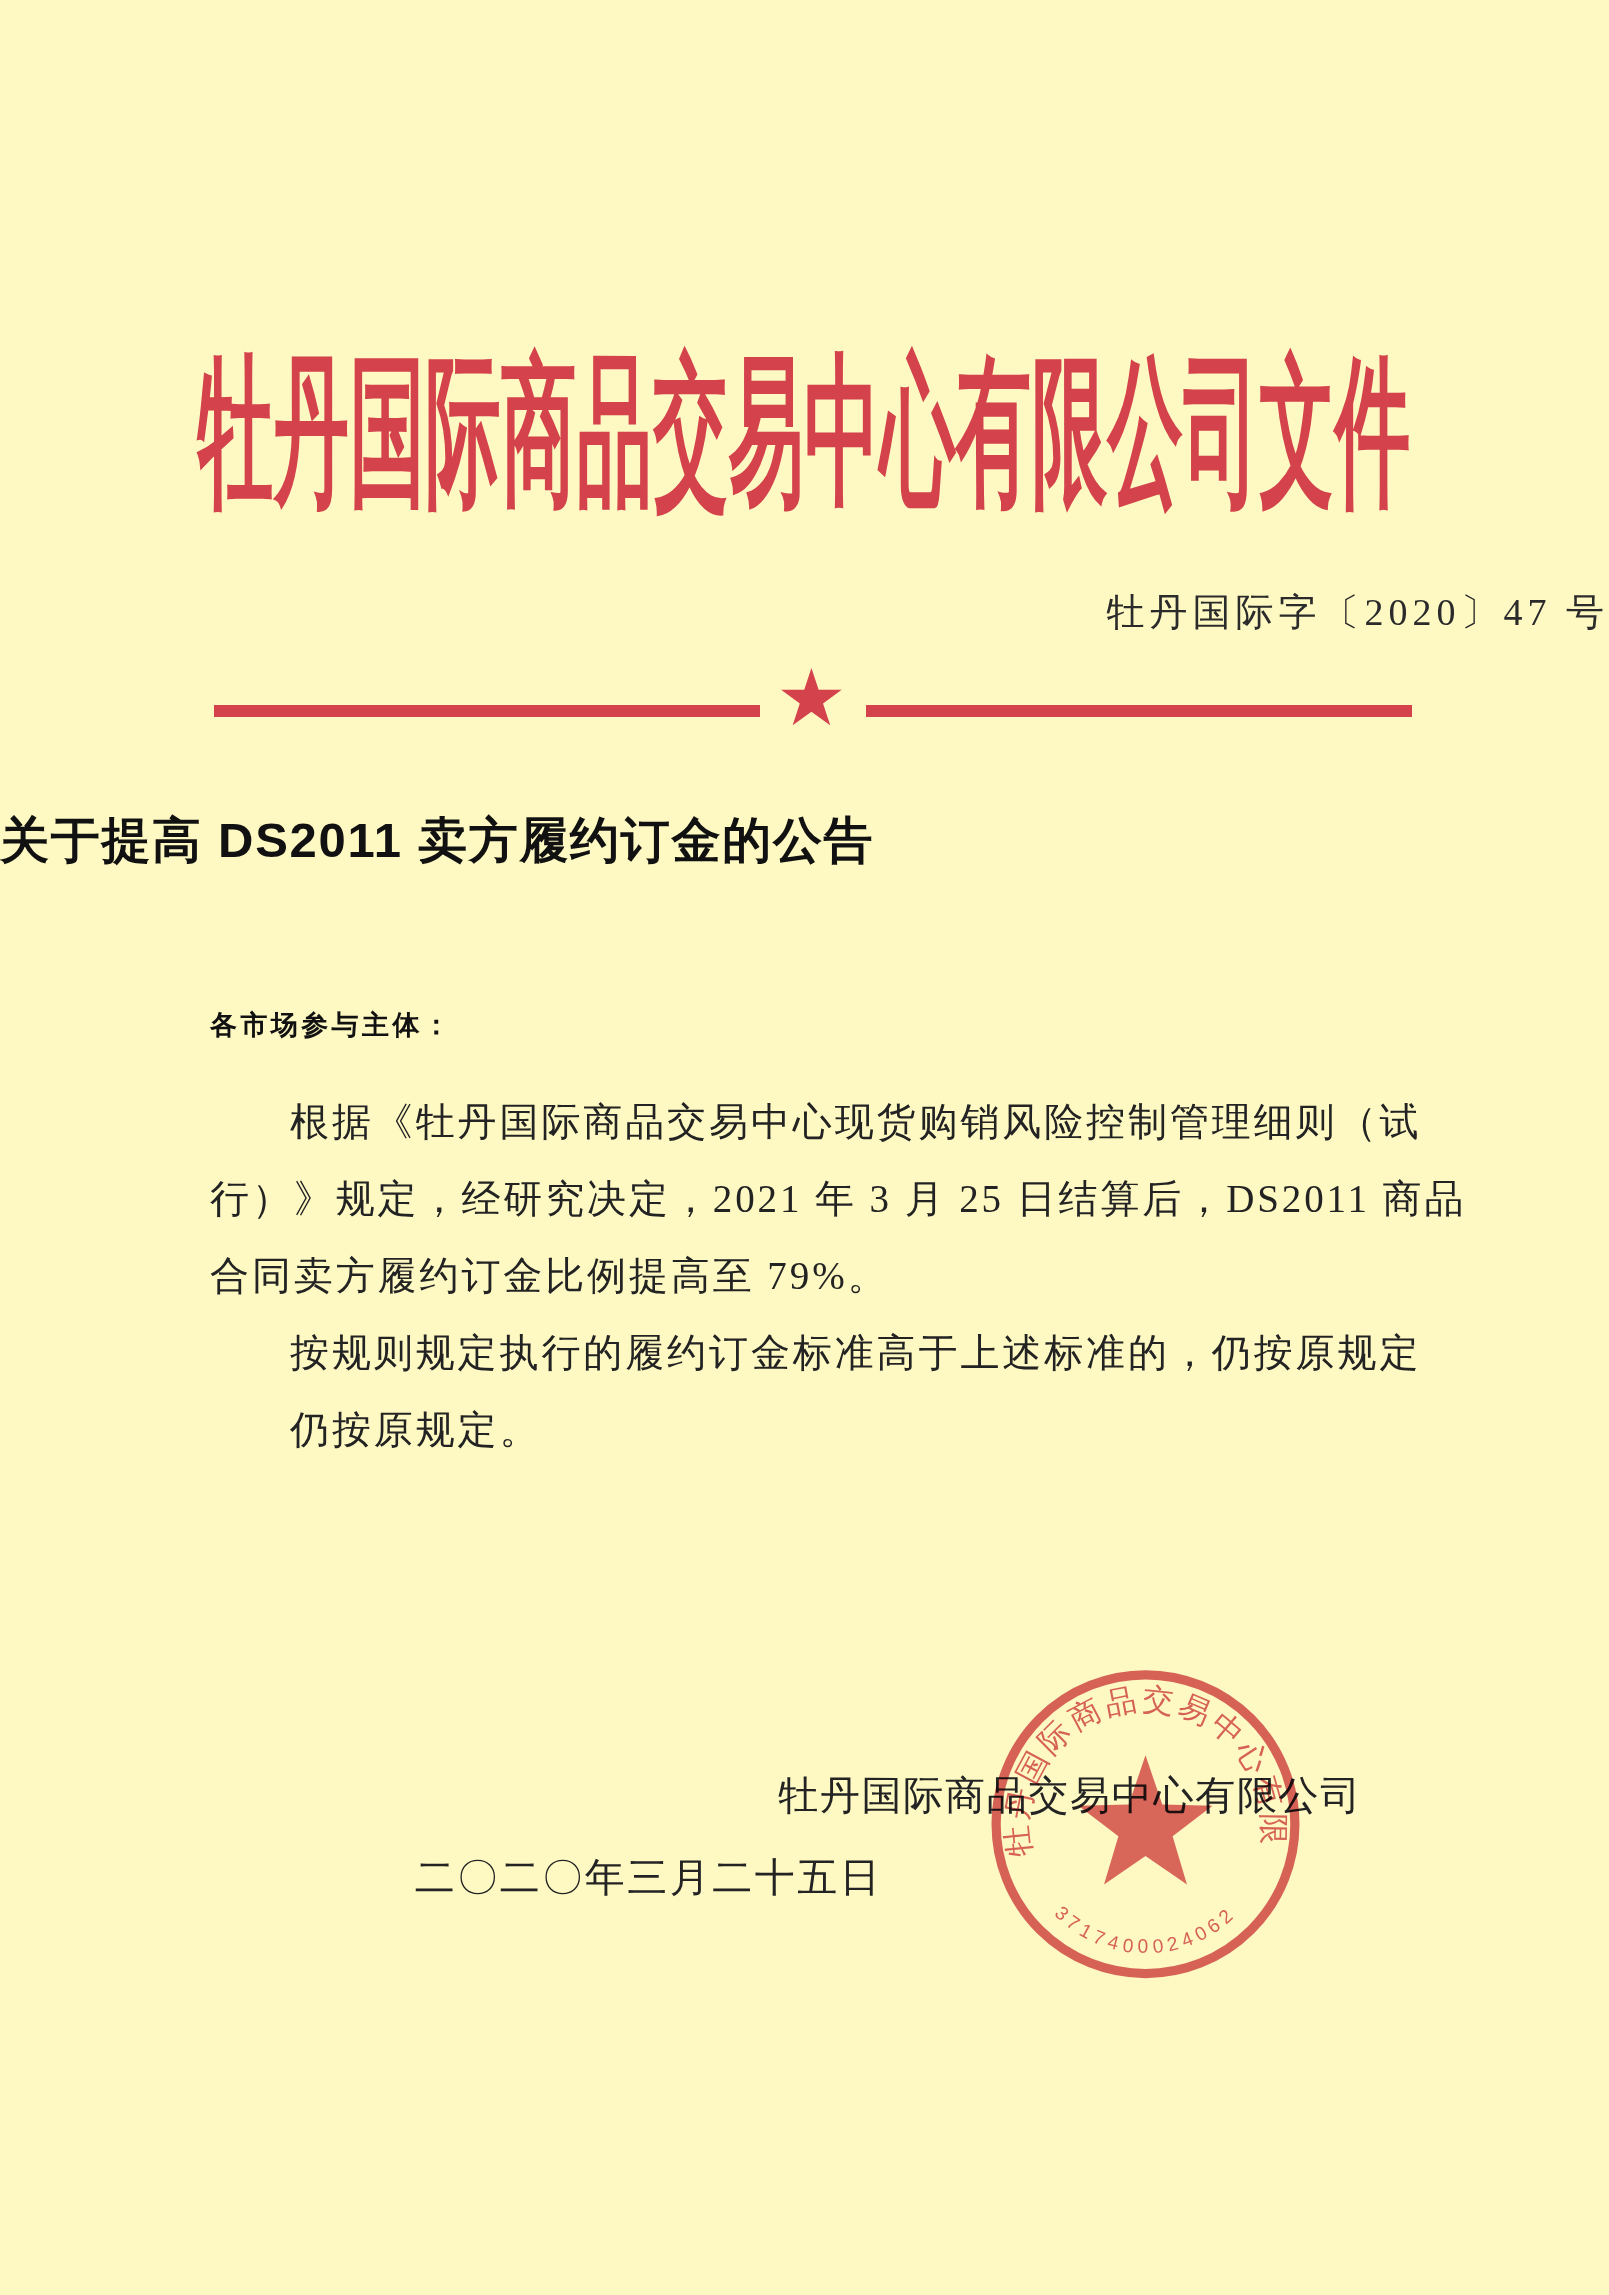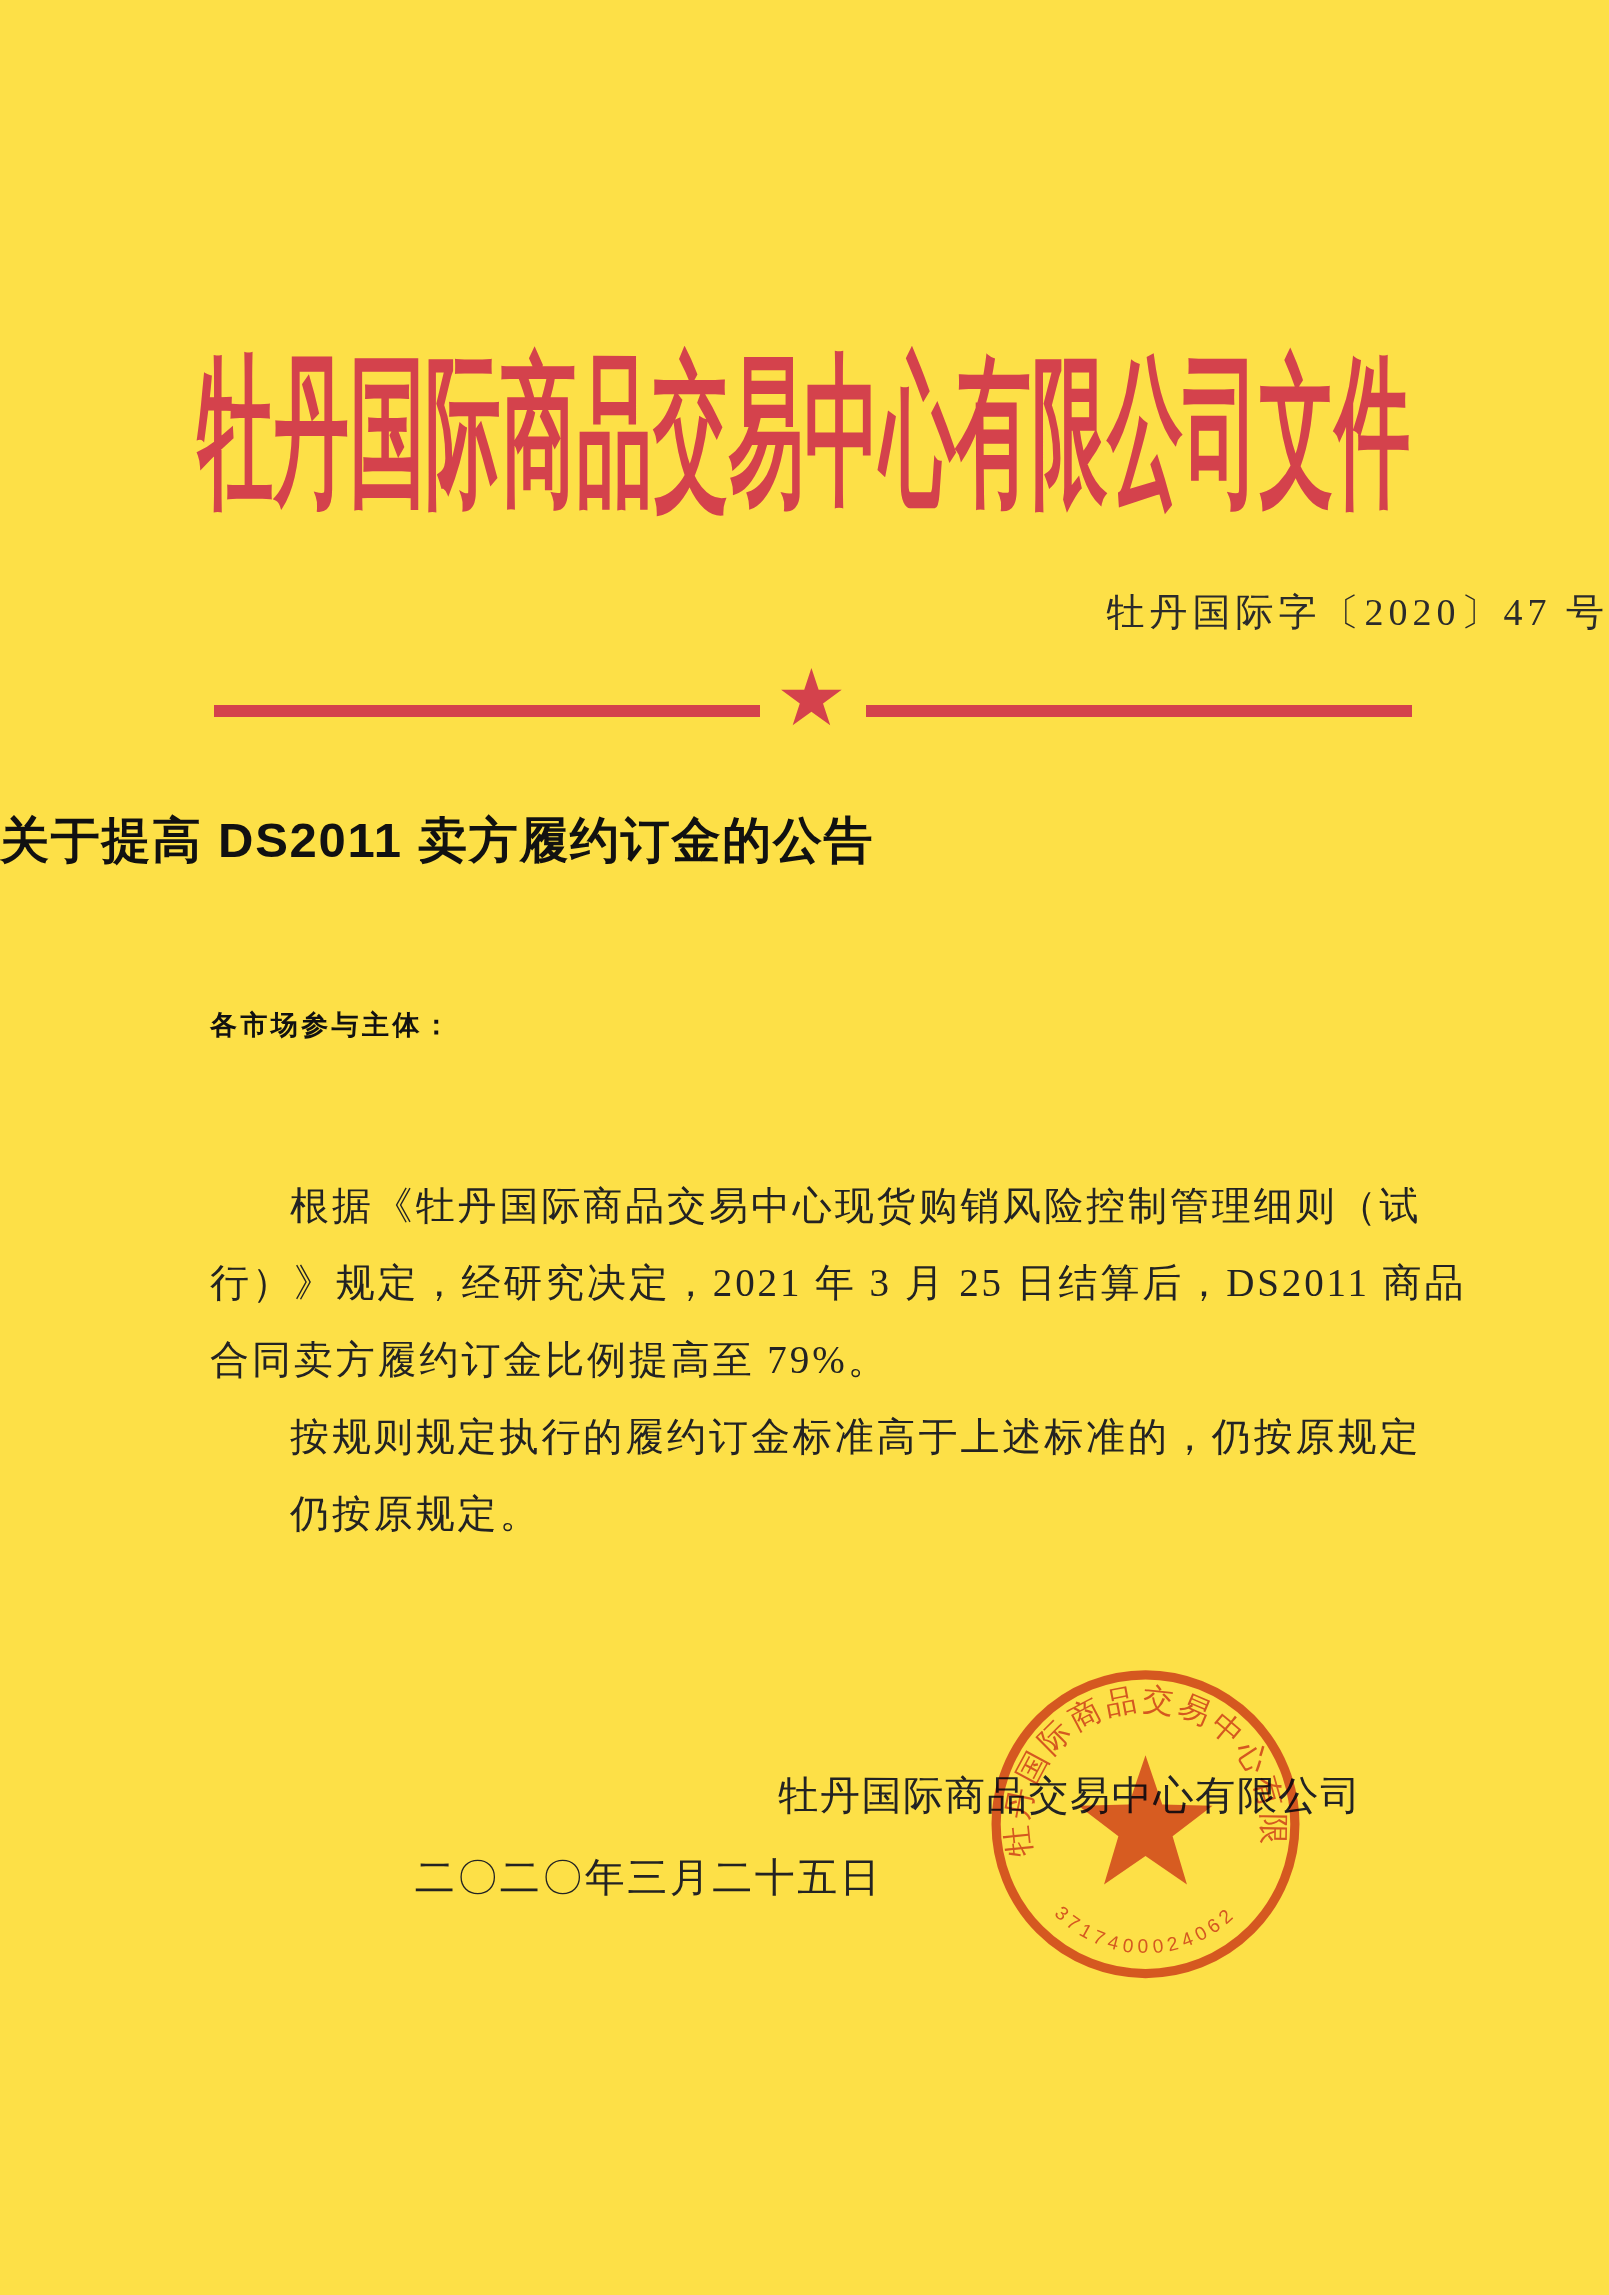"牡丹国际商品交易中心有限公司文件" .page { background: #fde047 -> #fef9c3 }
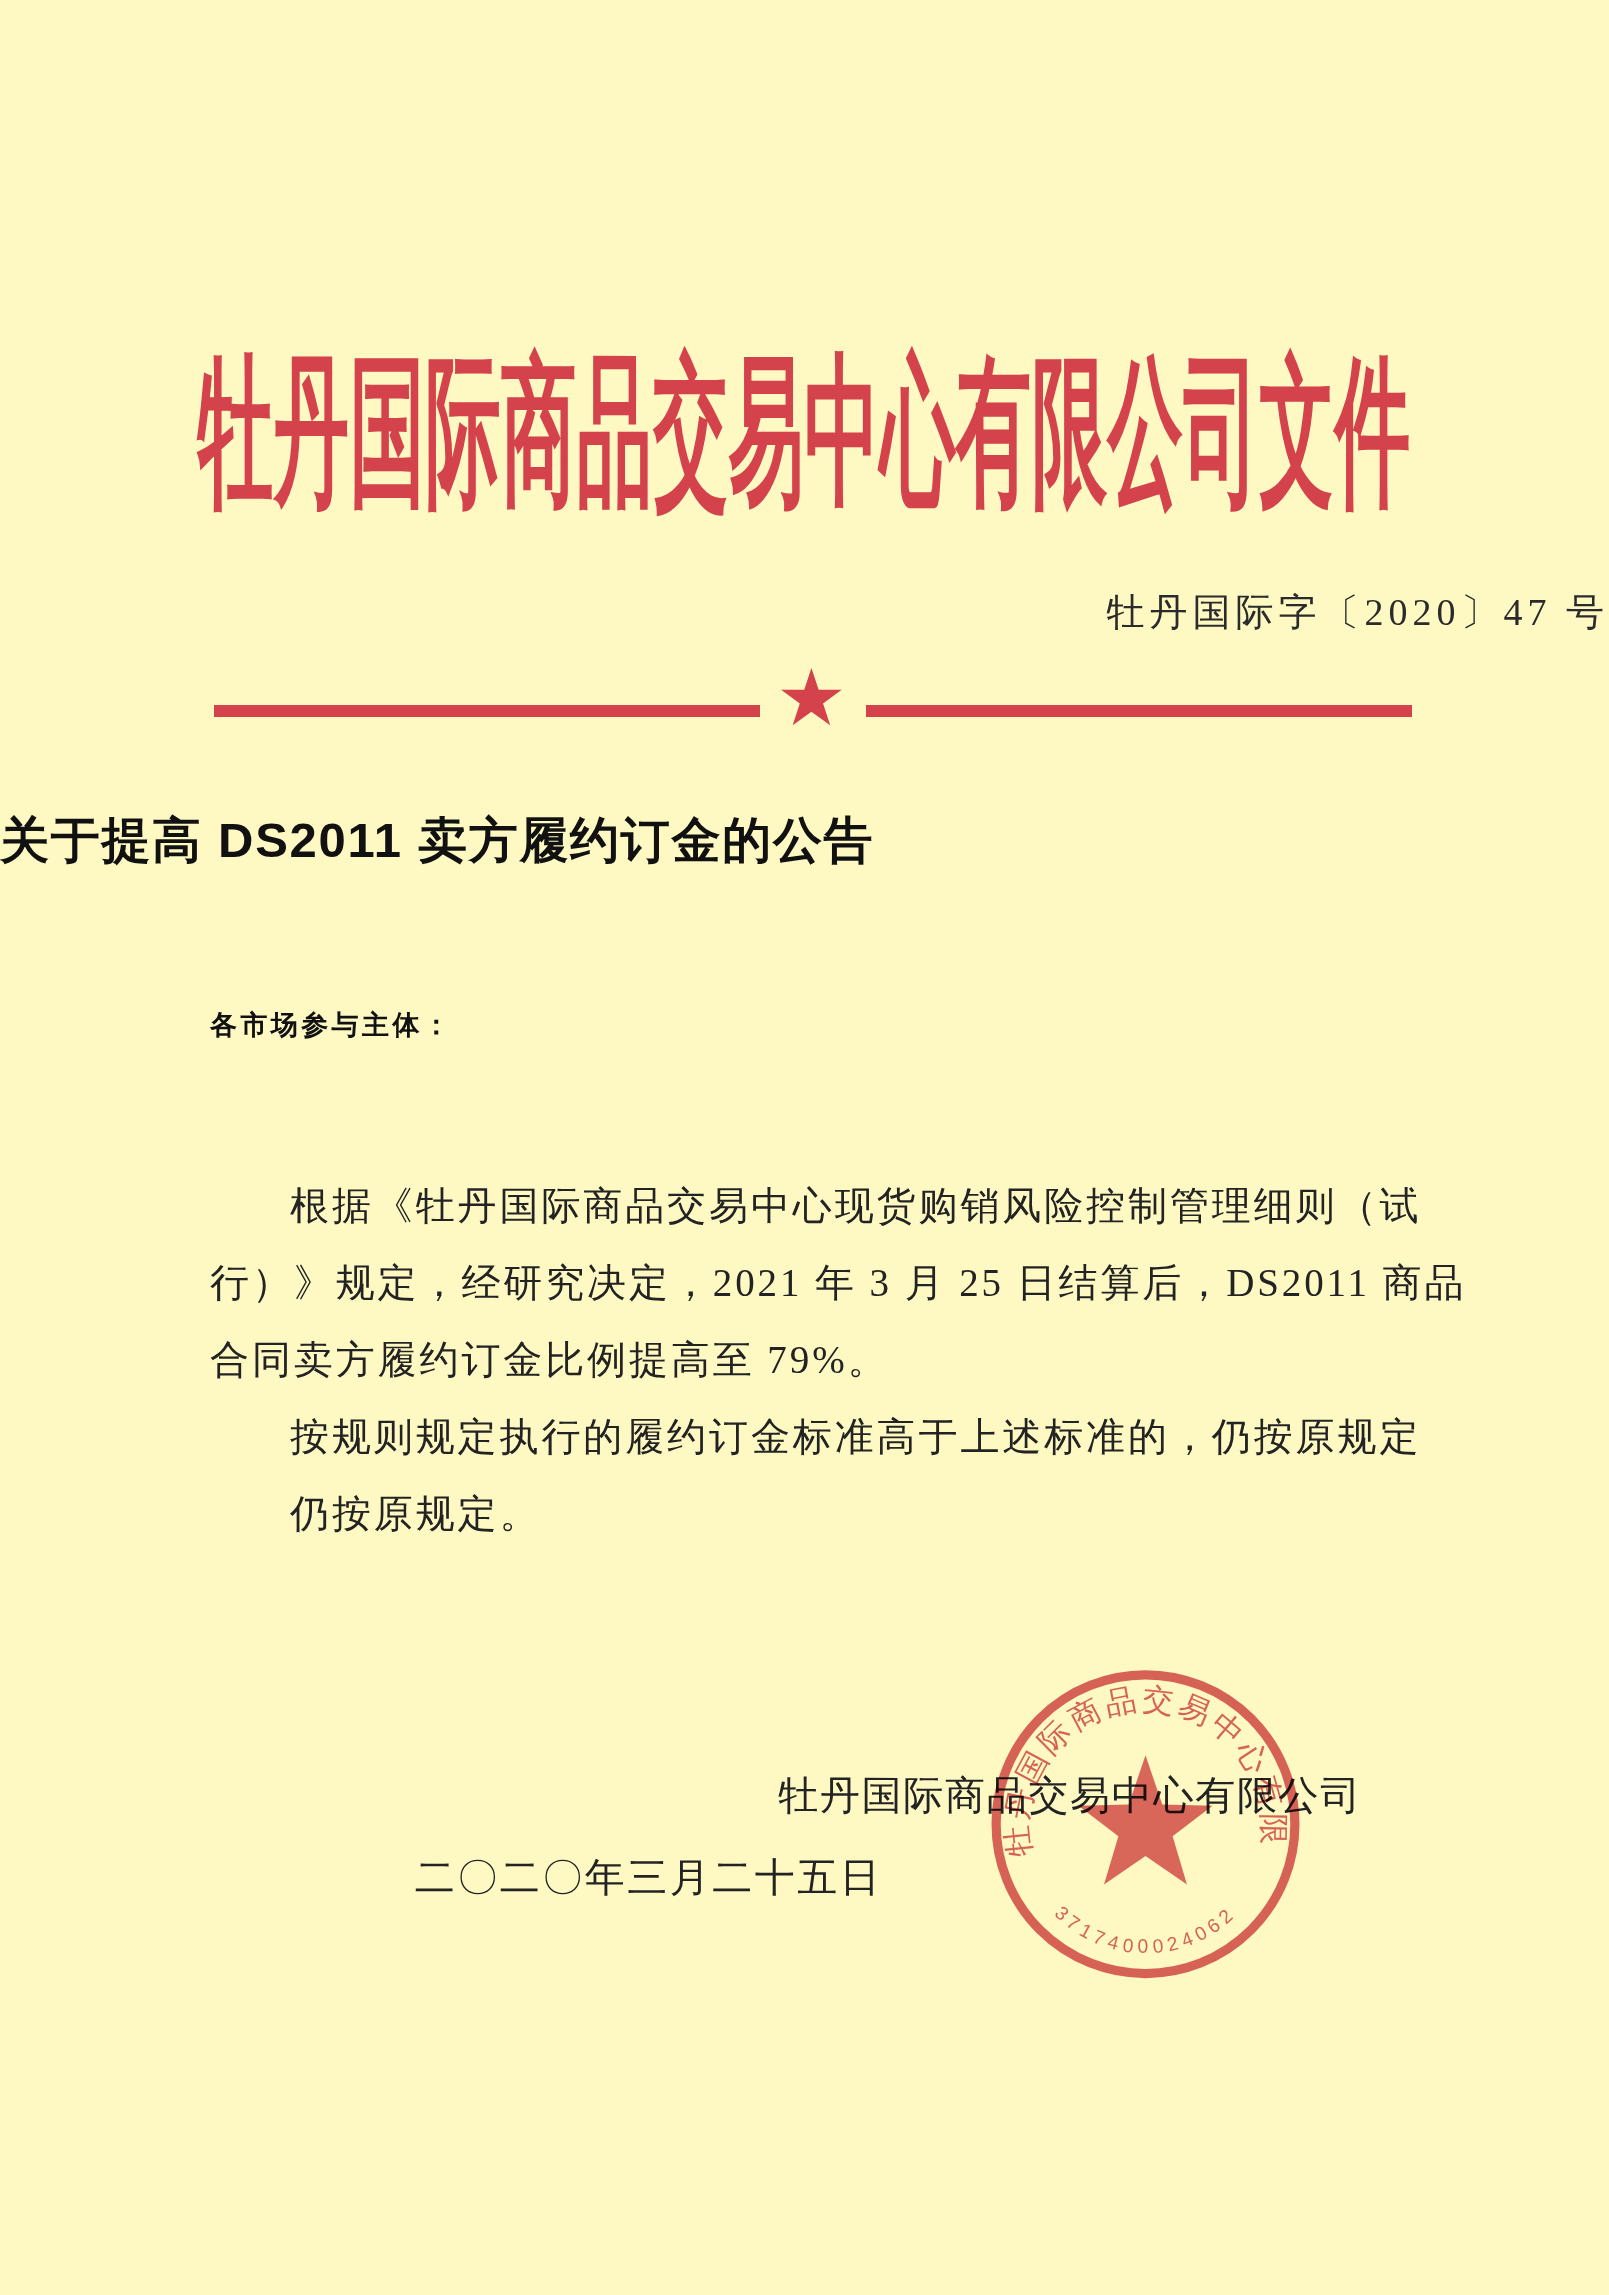"根据《牡丹国际商品交易中心现货购销风险控制管理细则（试" .body-block { top: 1167px -> 1083px }
